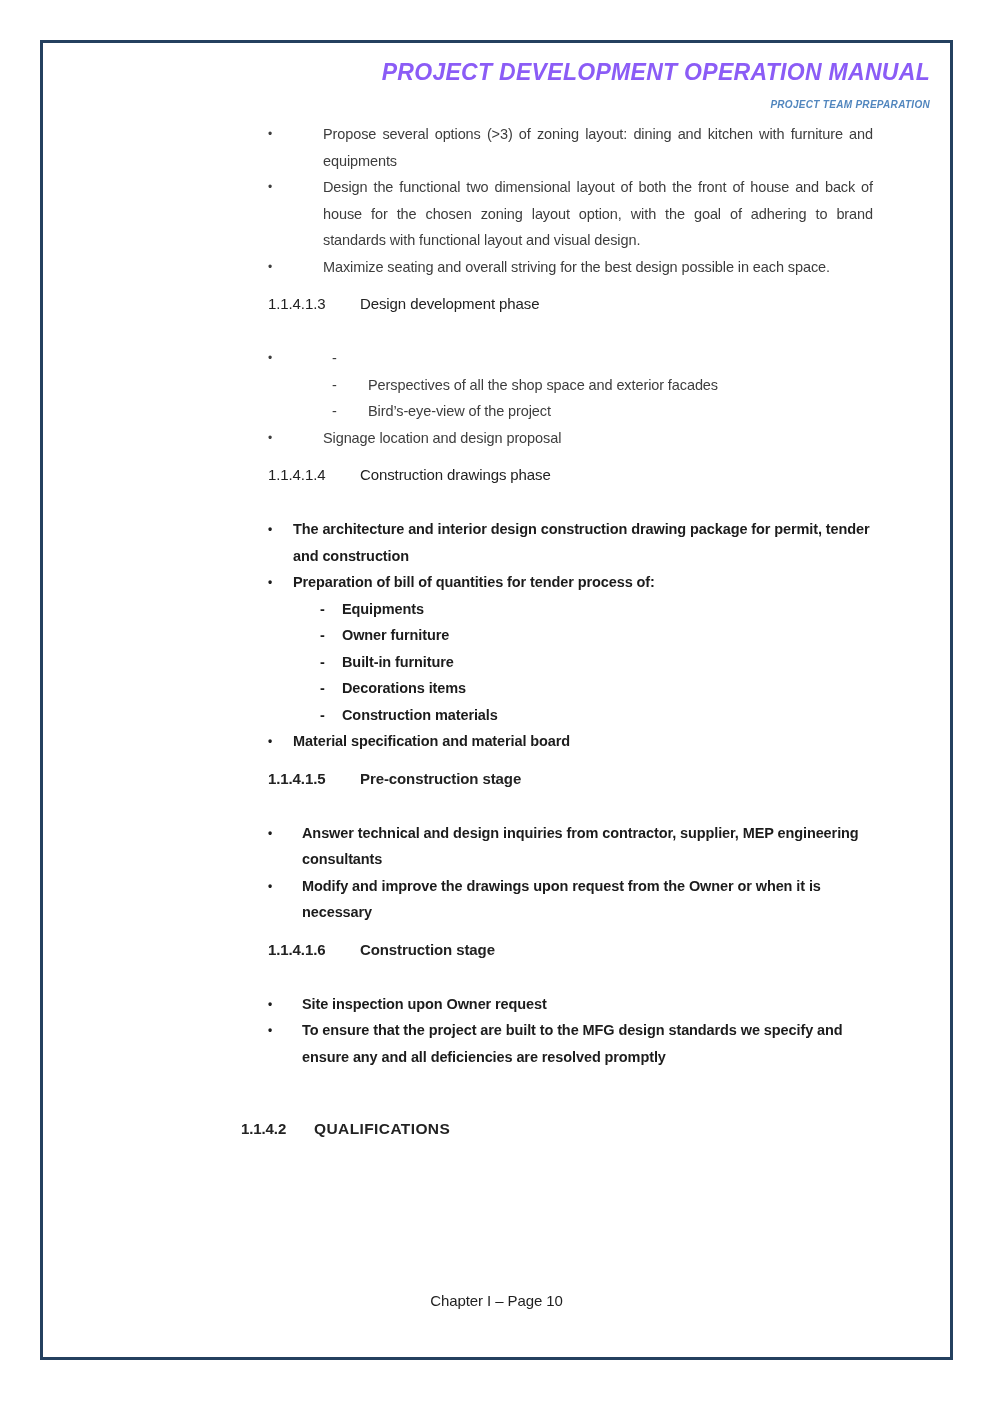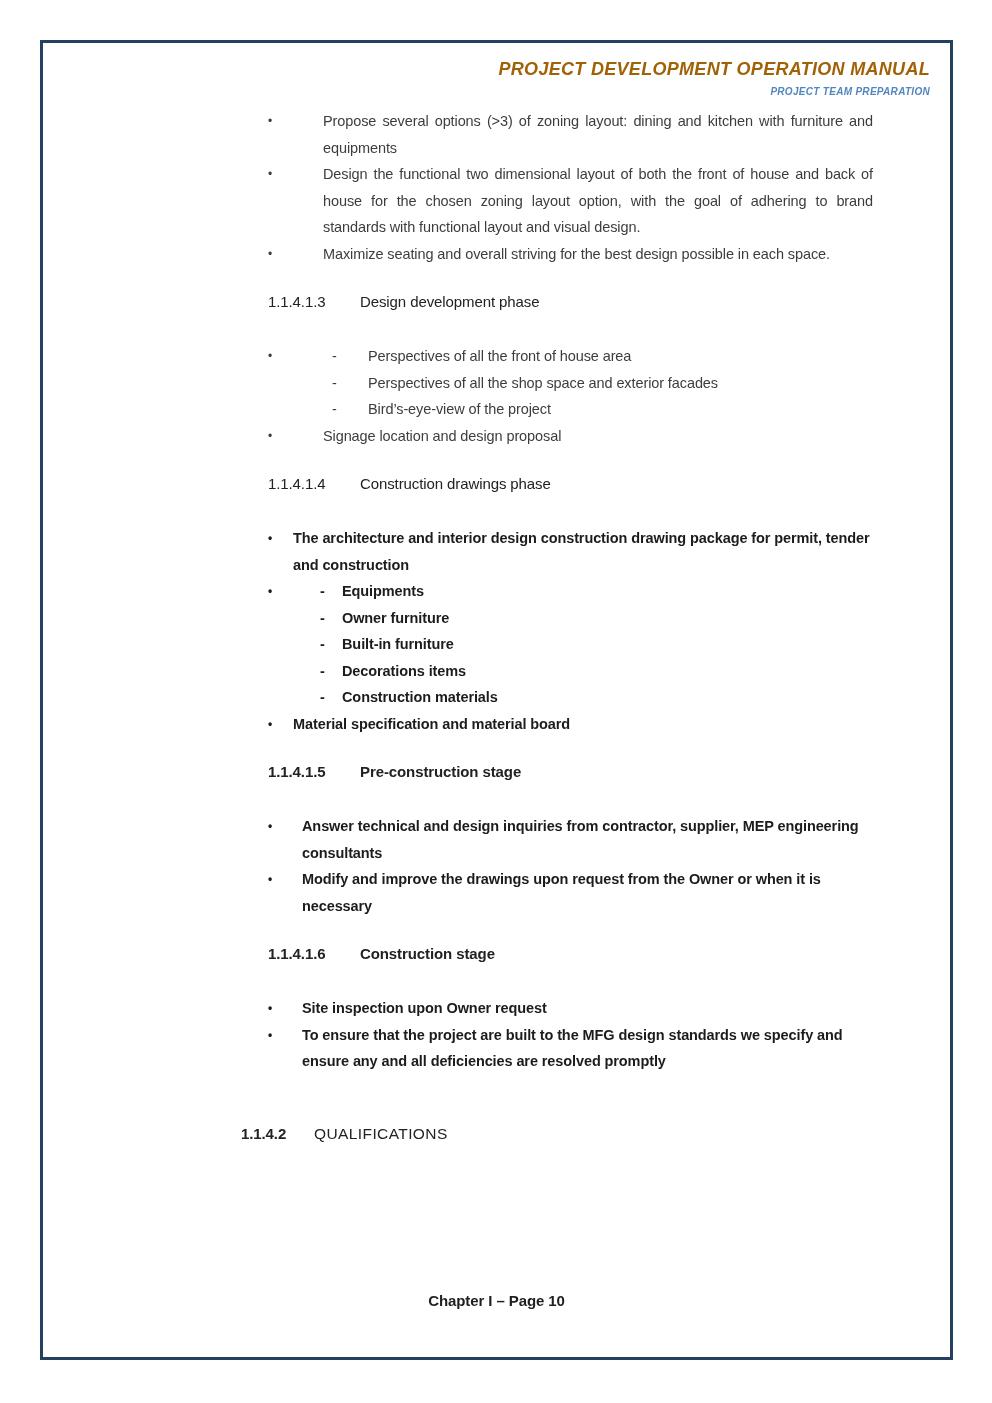"PROJECT DEVELOPMENT OPERATION MANUAL" .hdr-title { color: #a16207 -> #8b5cf6; font-size: 18px -> 23px; margin: 0 0 6px 0 -> 0 0 13px 0 }
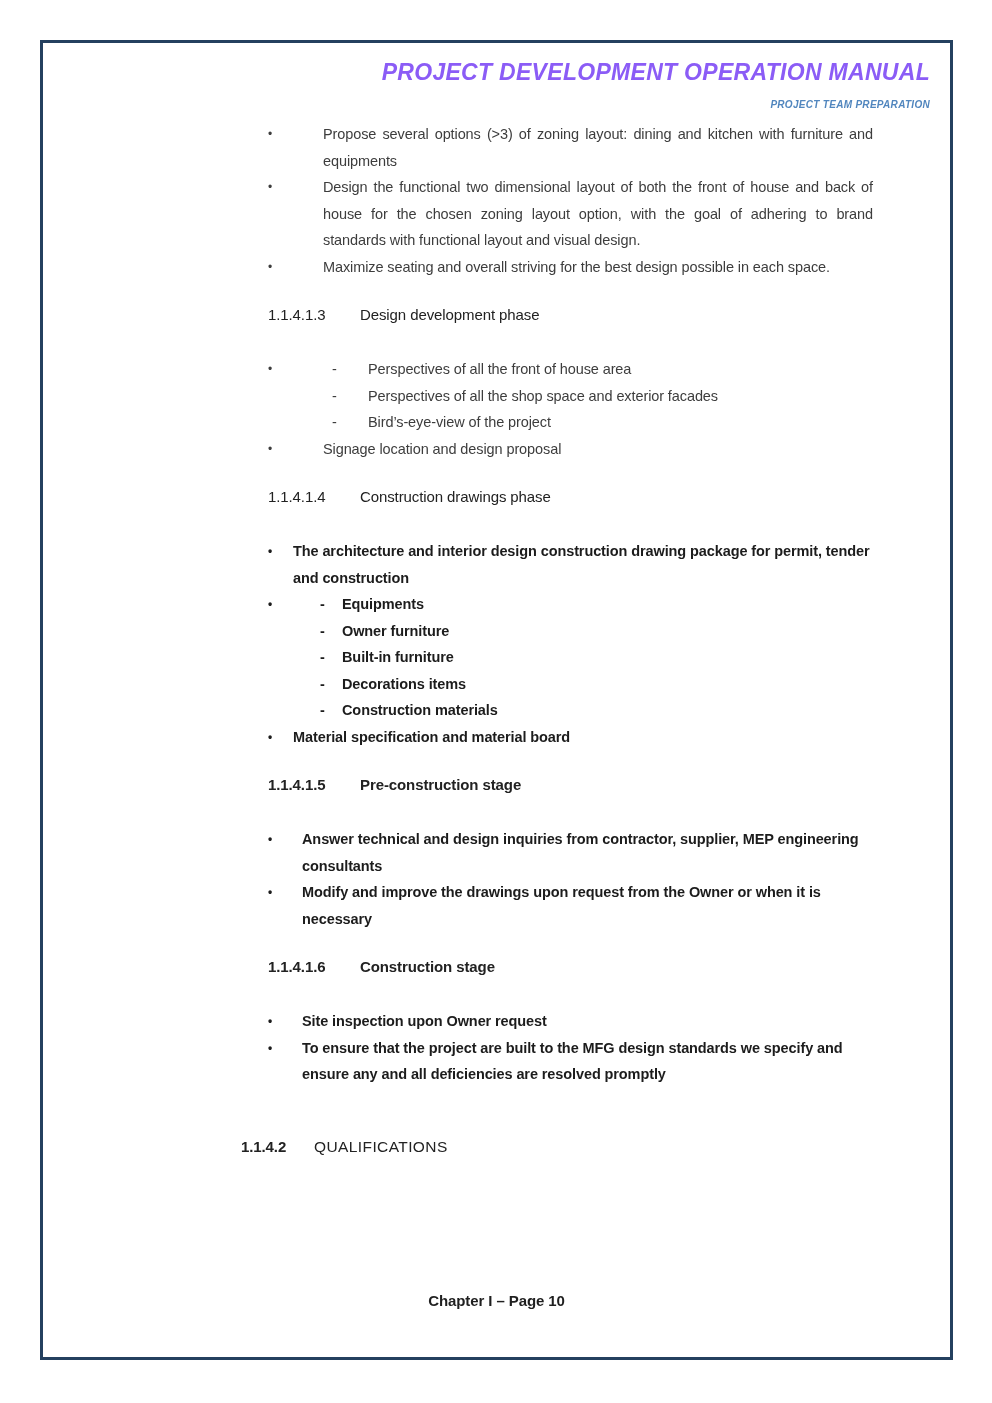"1.1.4.1.3 Design development phase" .heading { margin-top: 25px -> 14px }
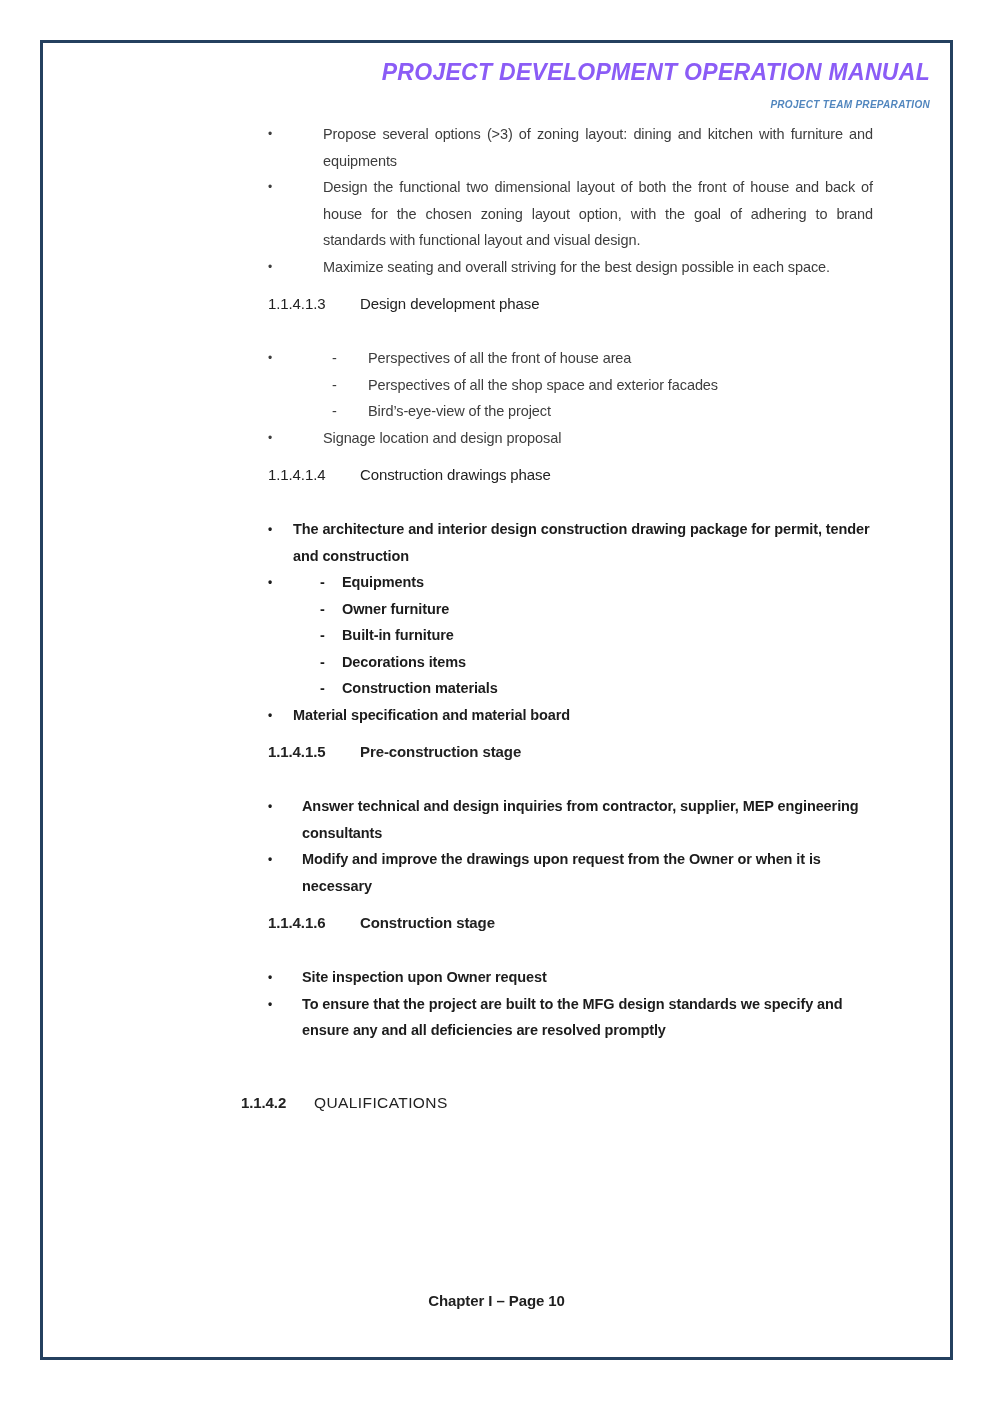"Perspectives of all the front" div.b-text { html: <div>Perspectives of all the front of house area</div> -> none }
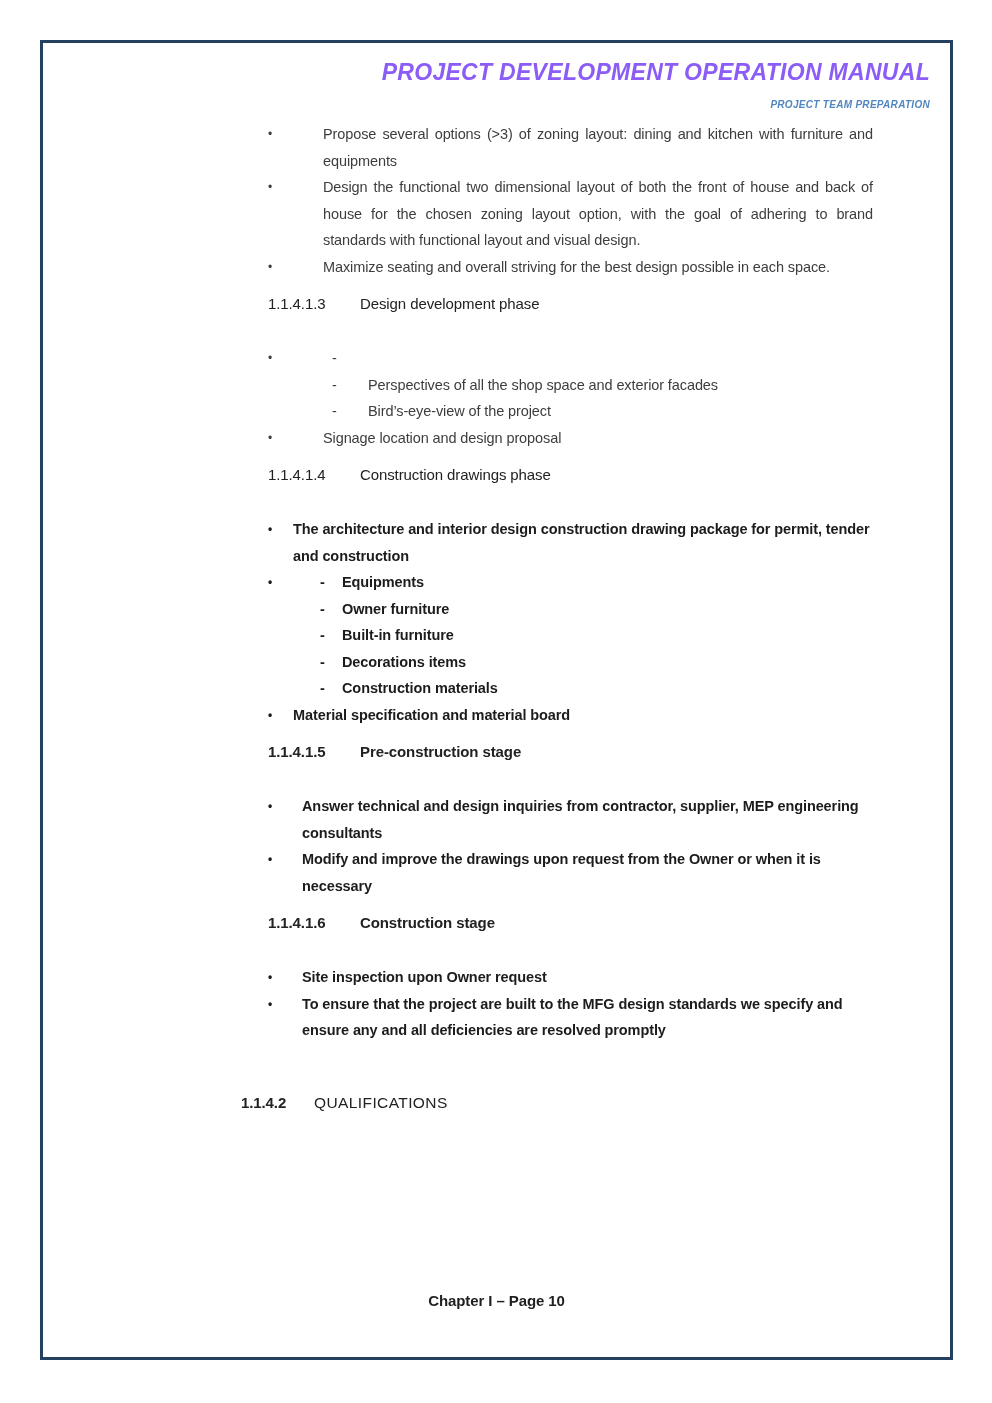"Preparation of bill of quantities" div.b-text { html: none -> <div><span>Preparation of bill of quantities for tender process of:</span></div> }
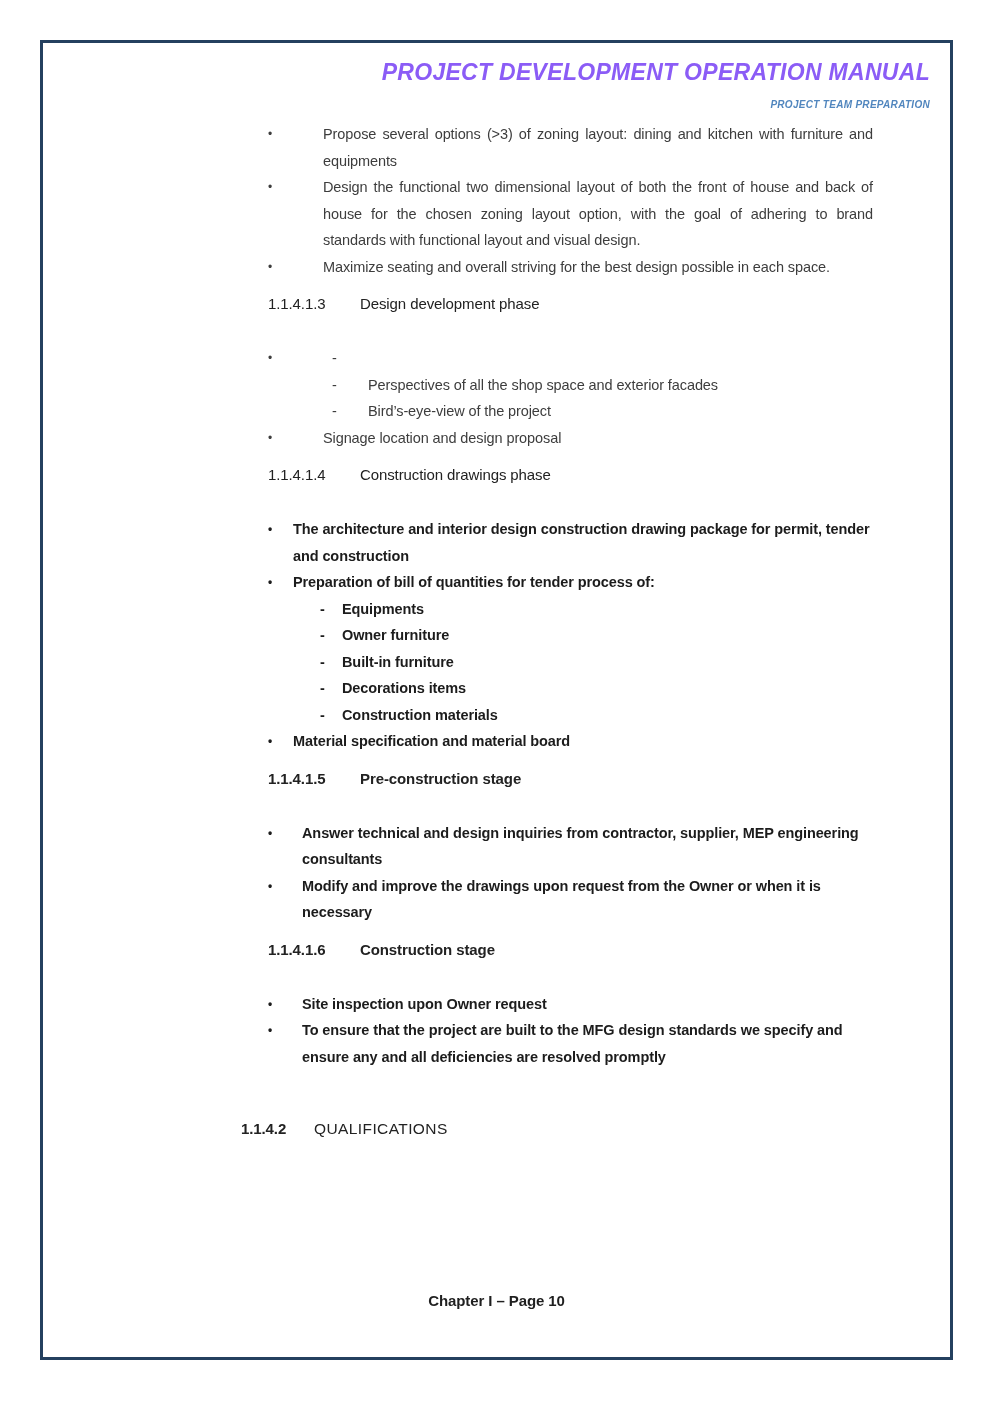"QUALIFICATIONS" .h2q .h2-title { font-weight: 400 -> 700 }
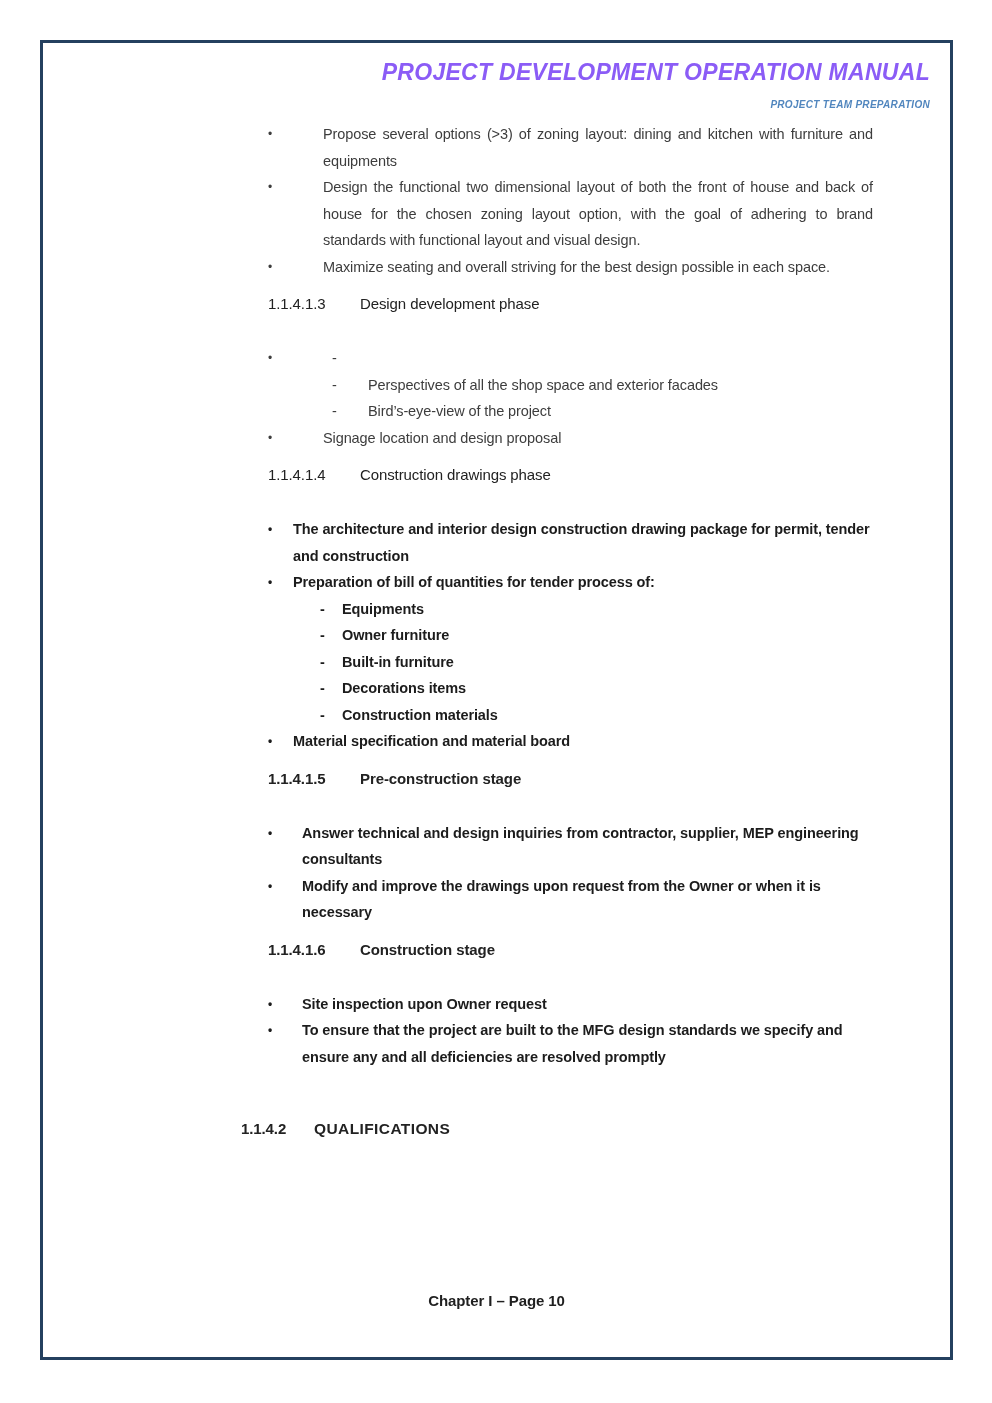"Chapter I – Page 10" .footer { font-weight: bold -> normal }
